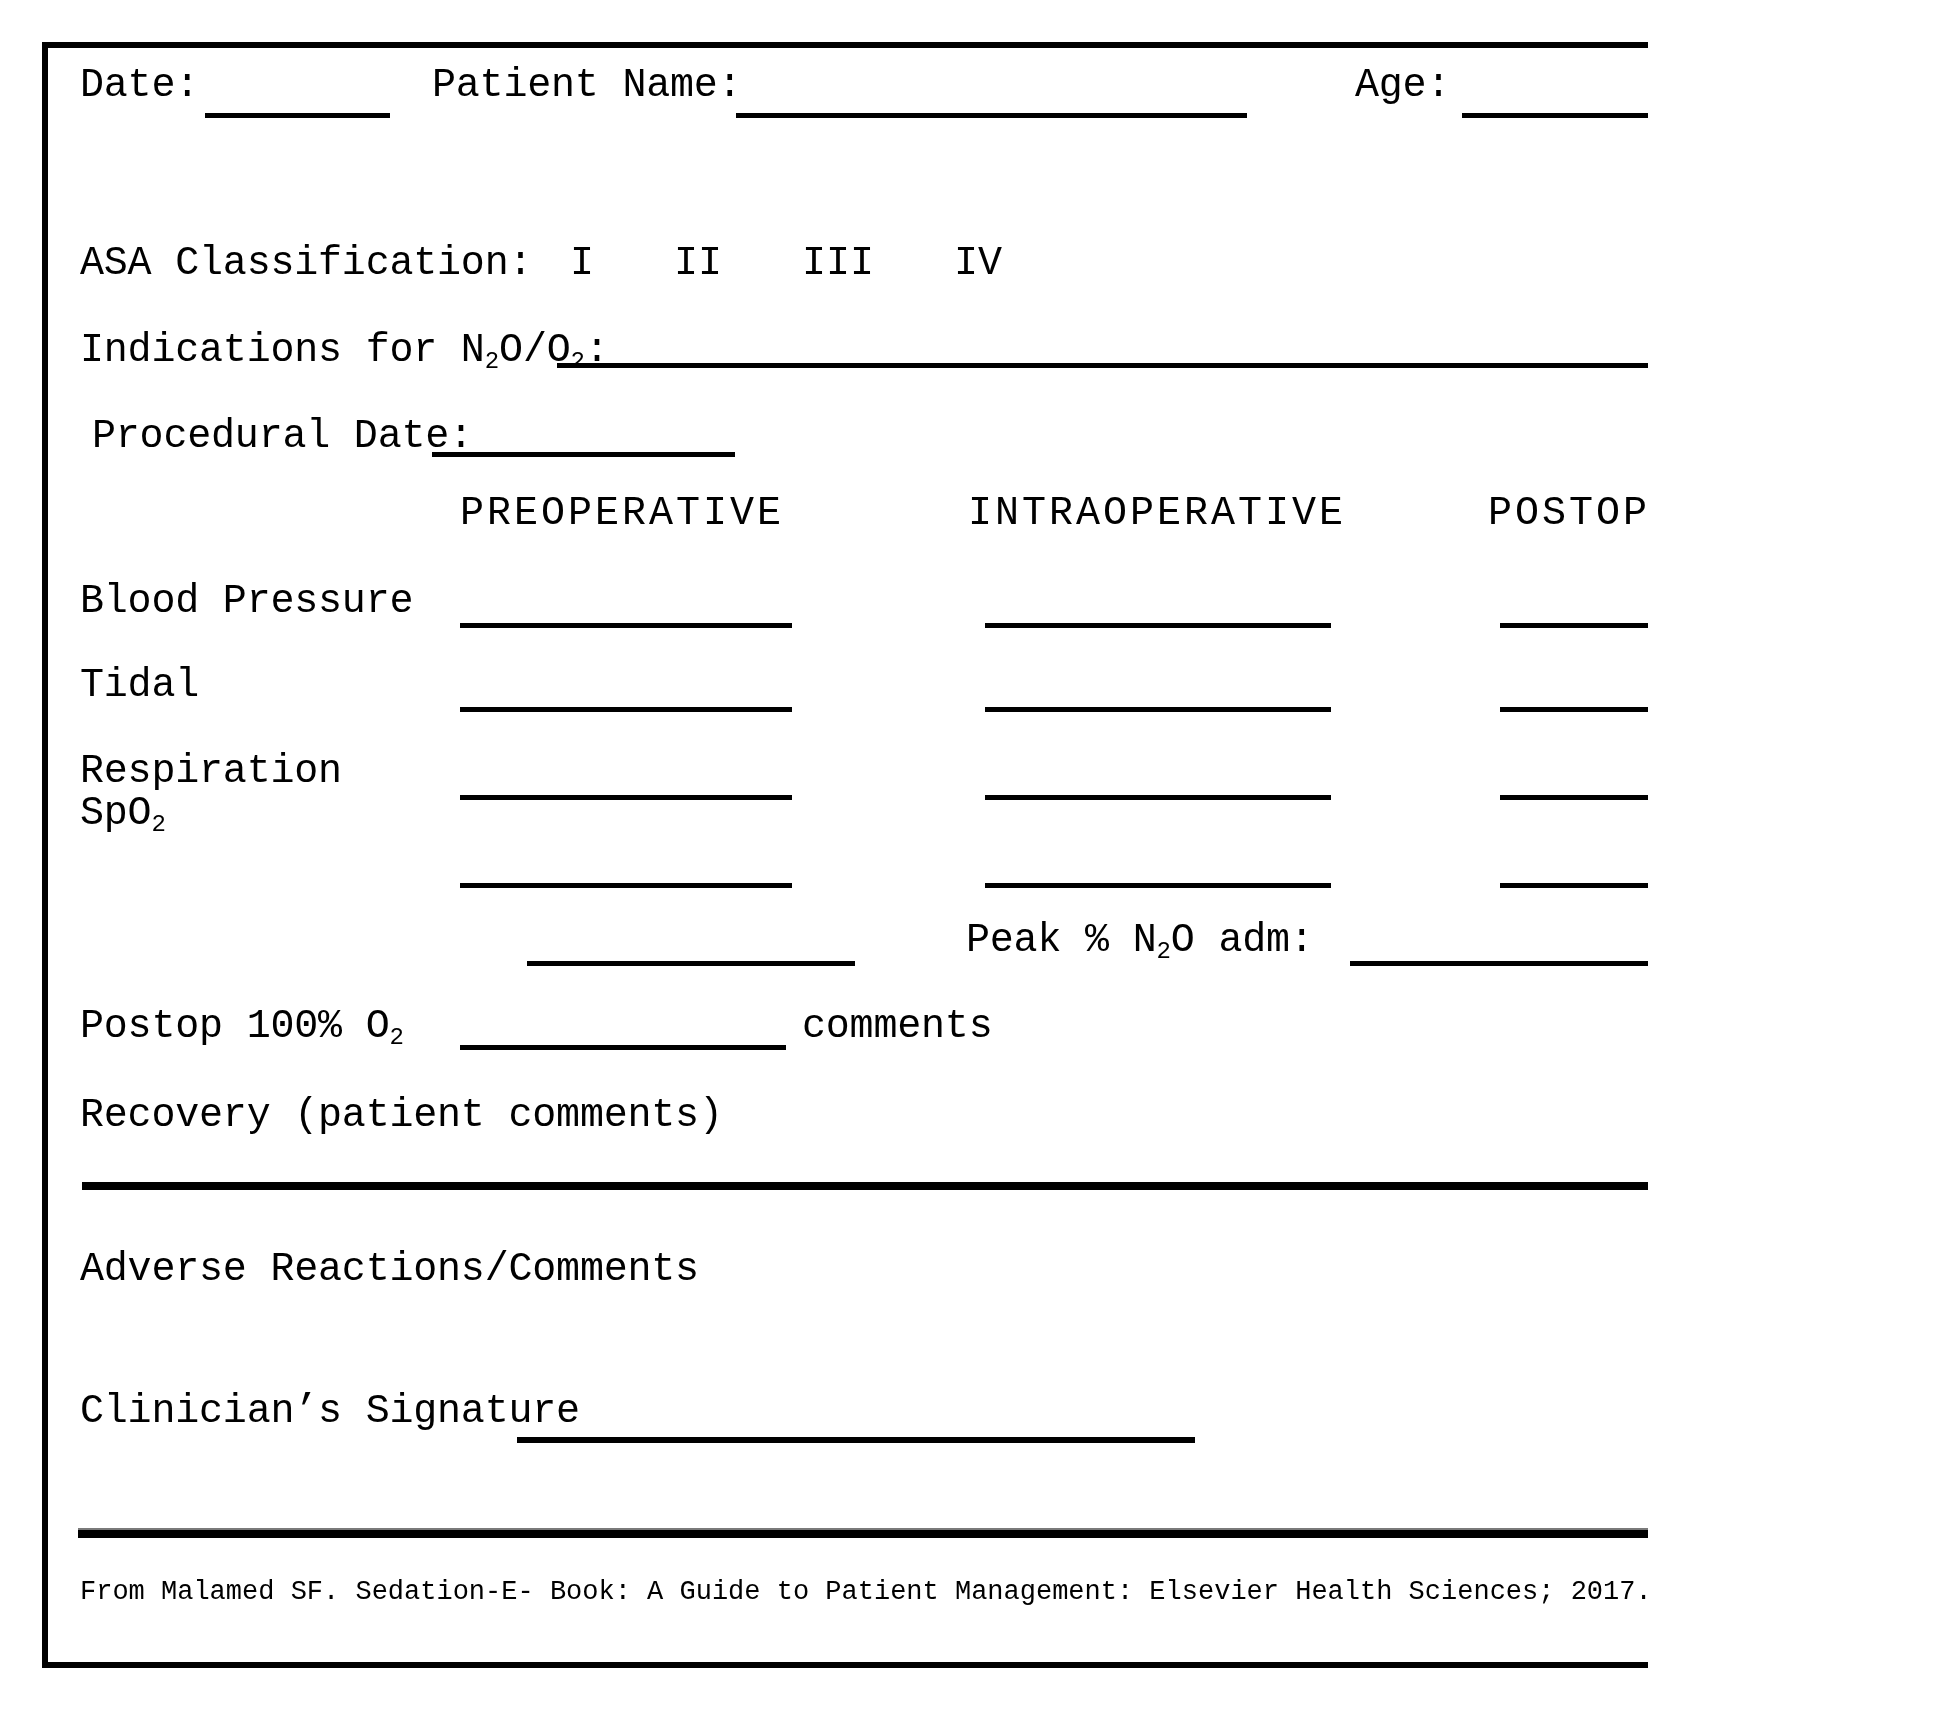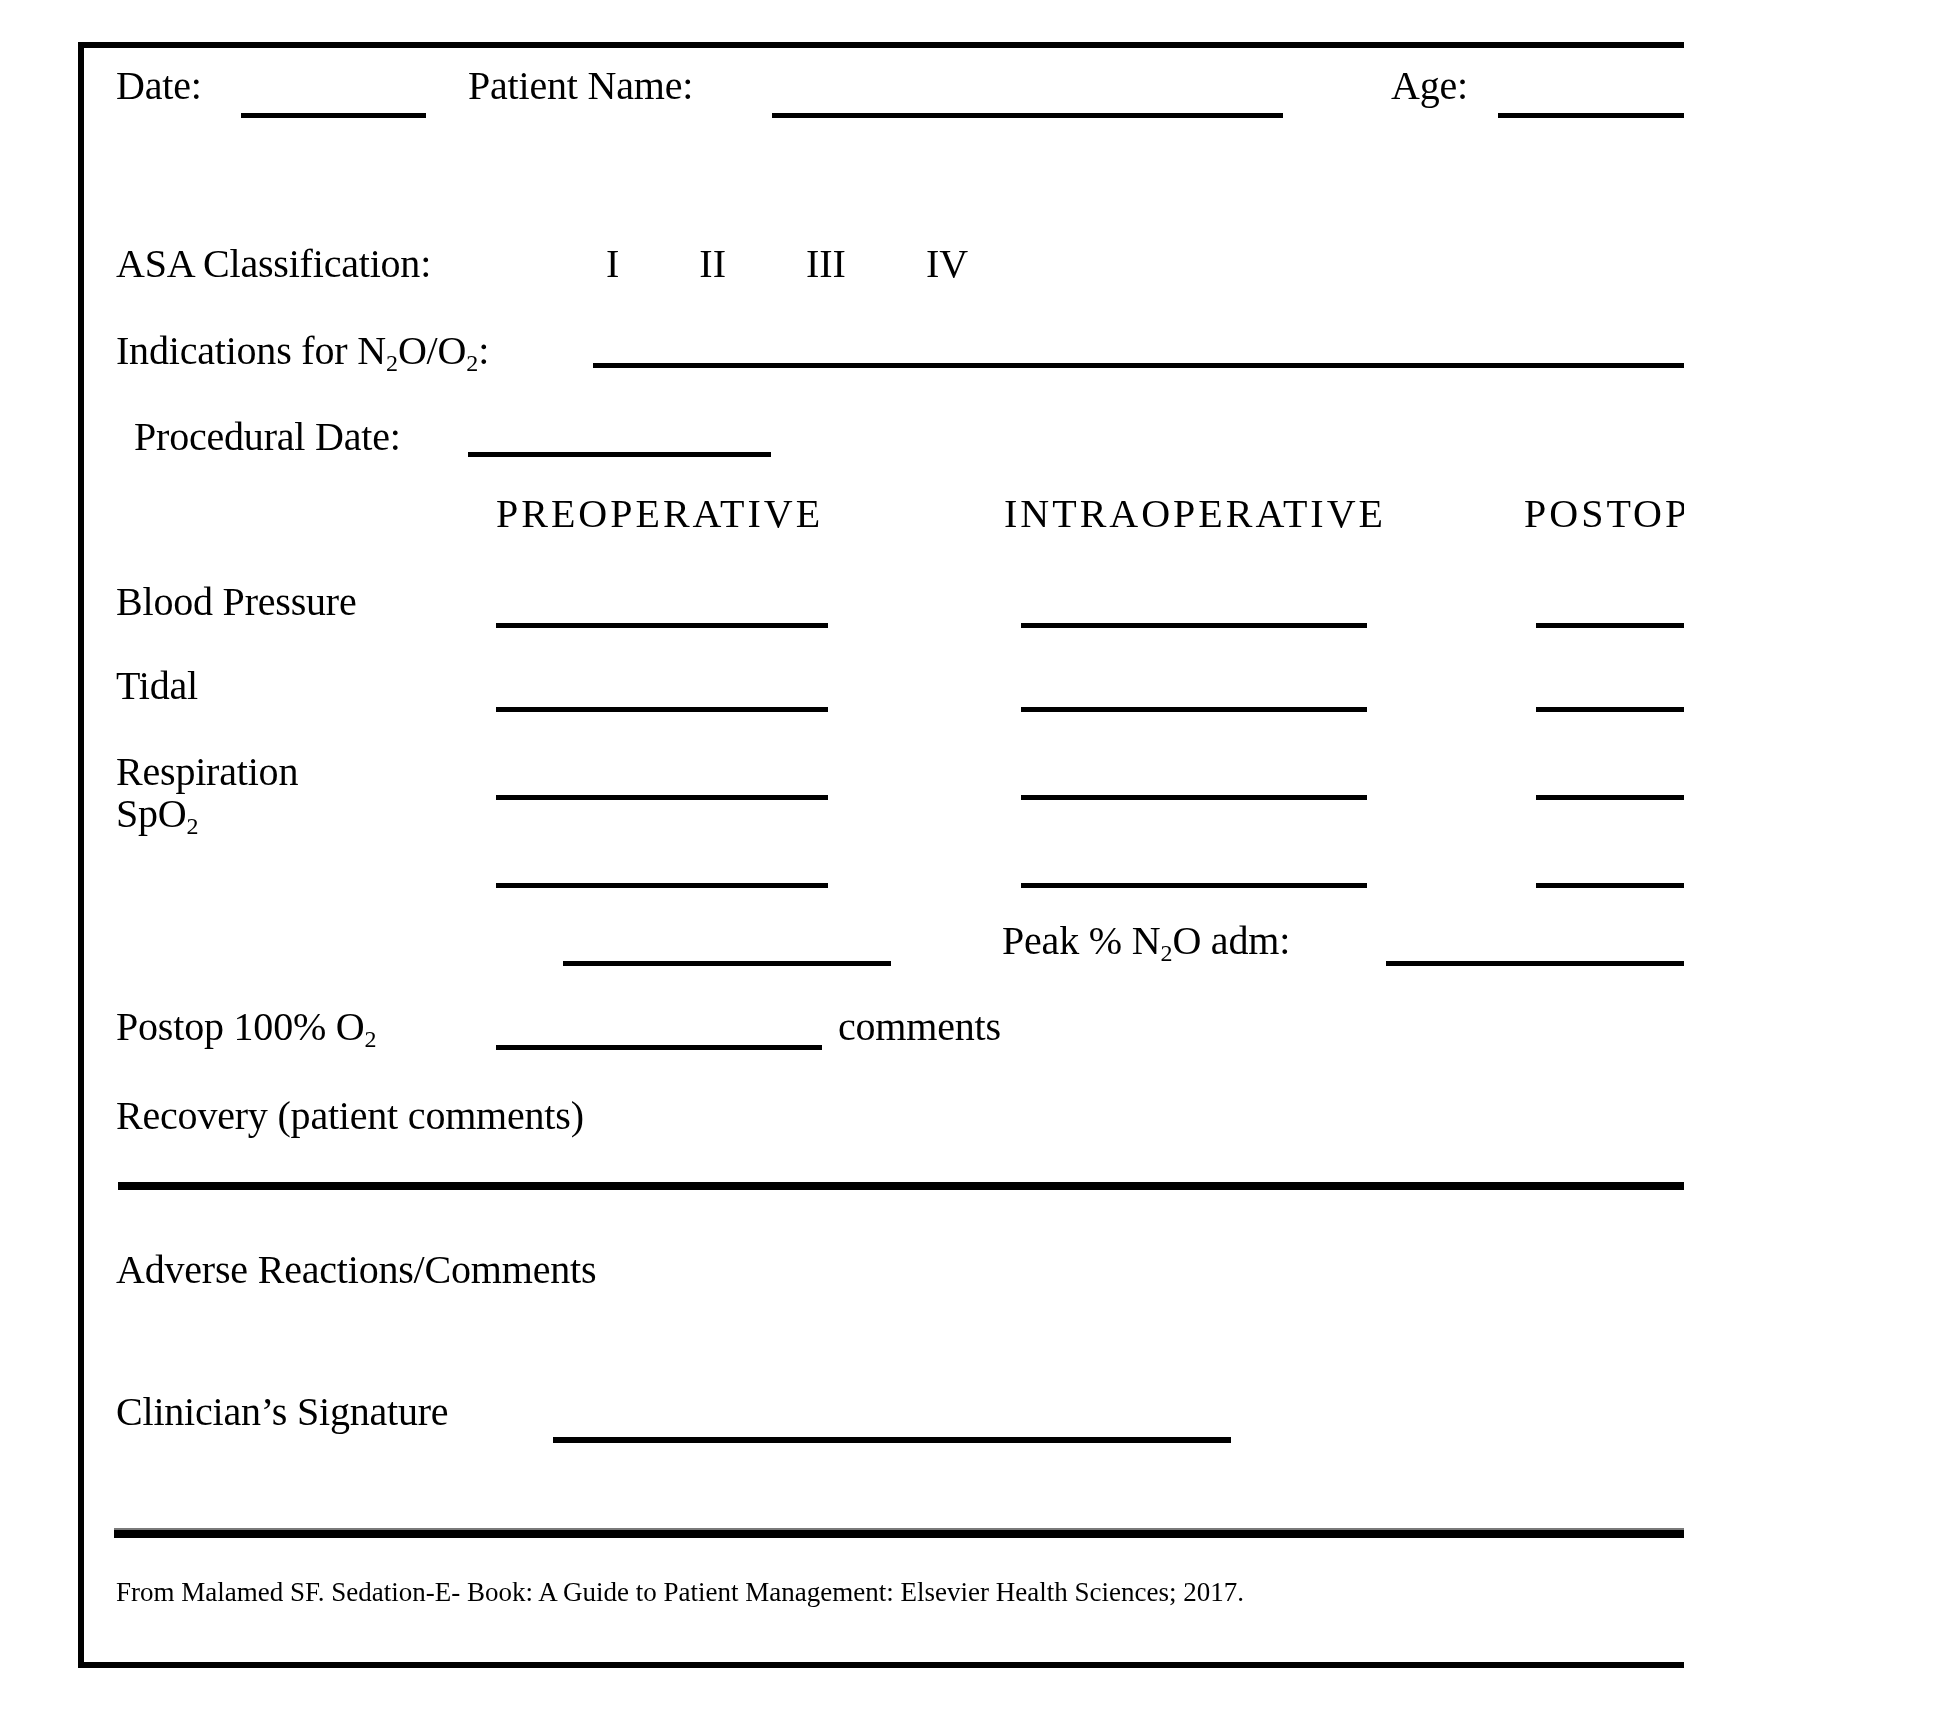"Date:" .page { font-family: Liberation Serif, serif -> Liberation Mono, monospace; margin-left: 36px -> none }
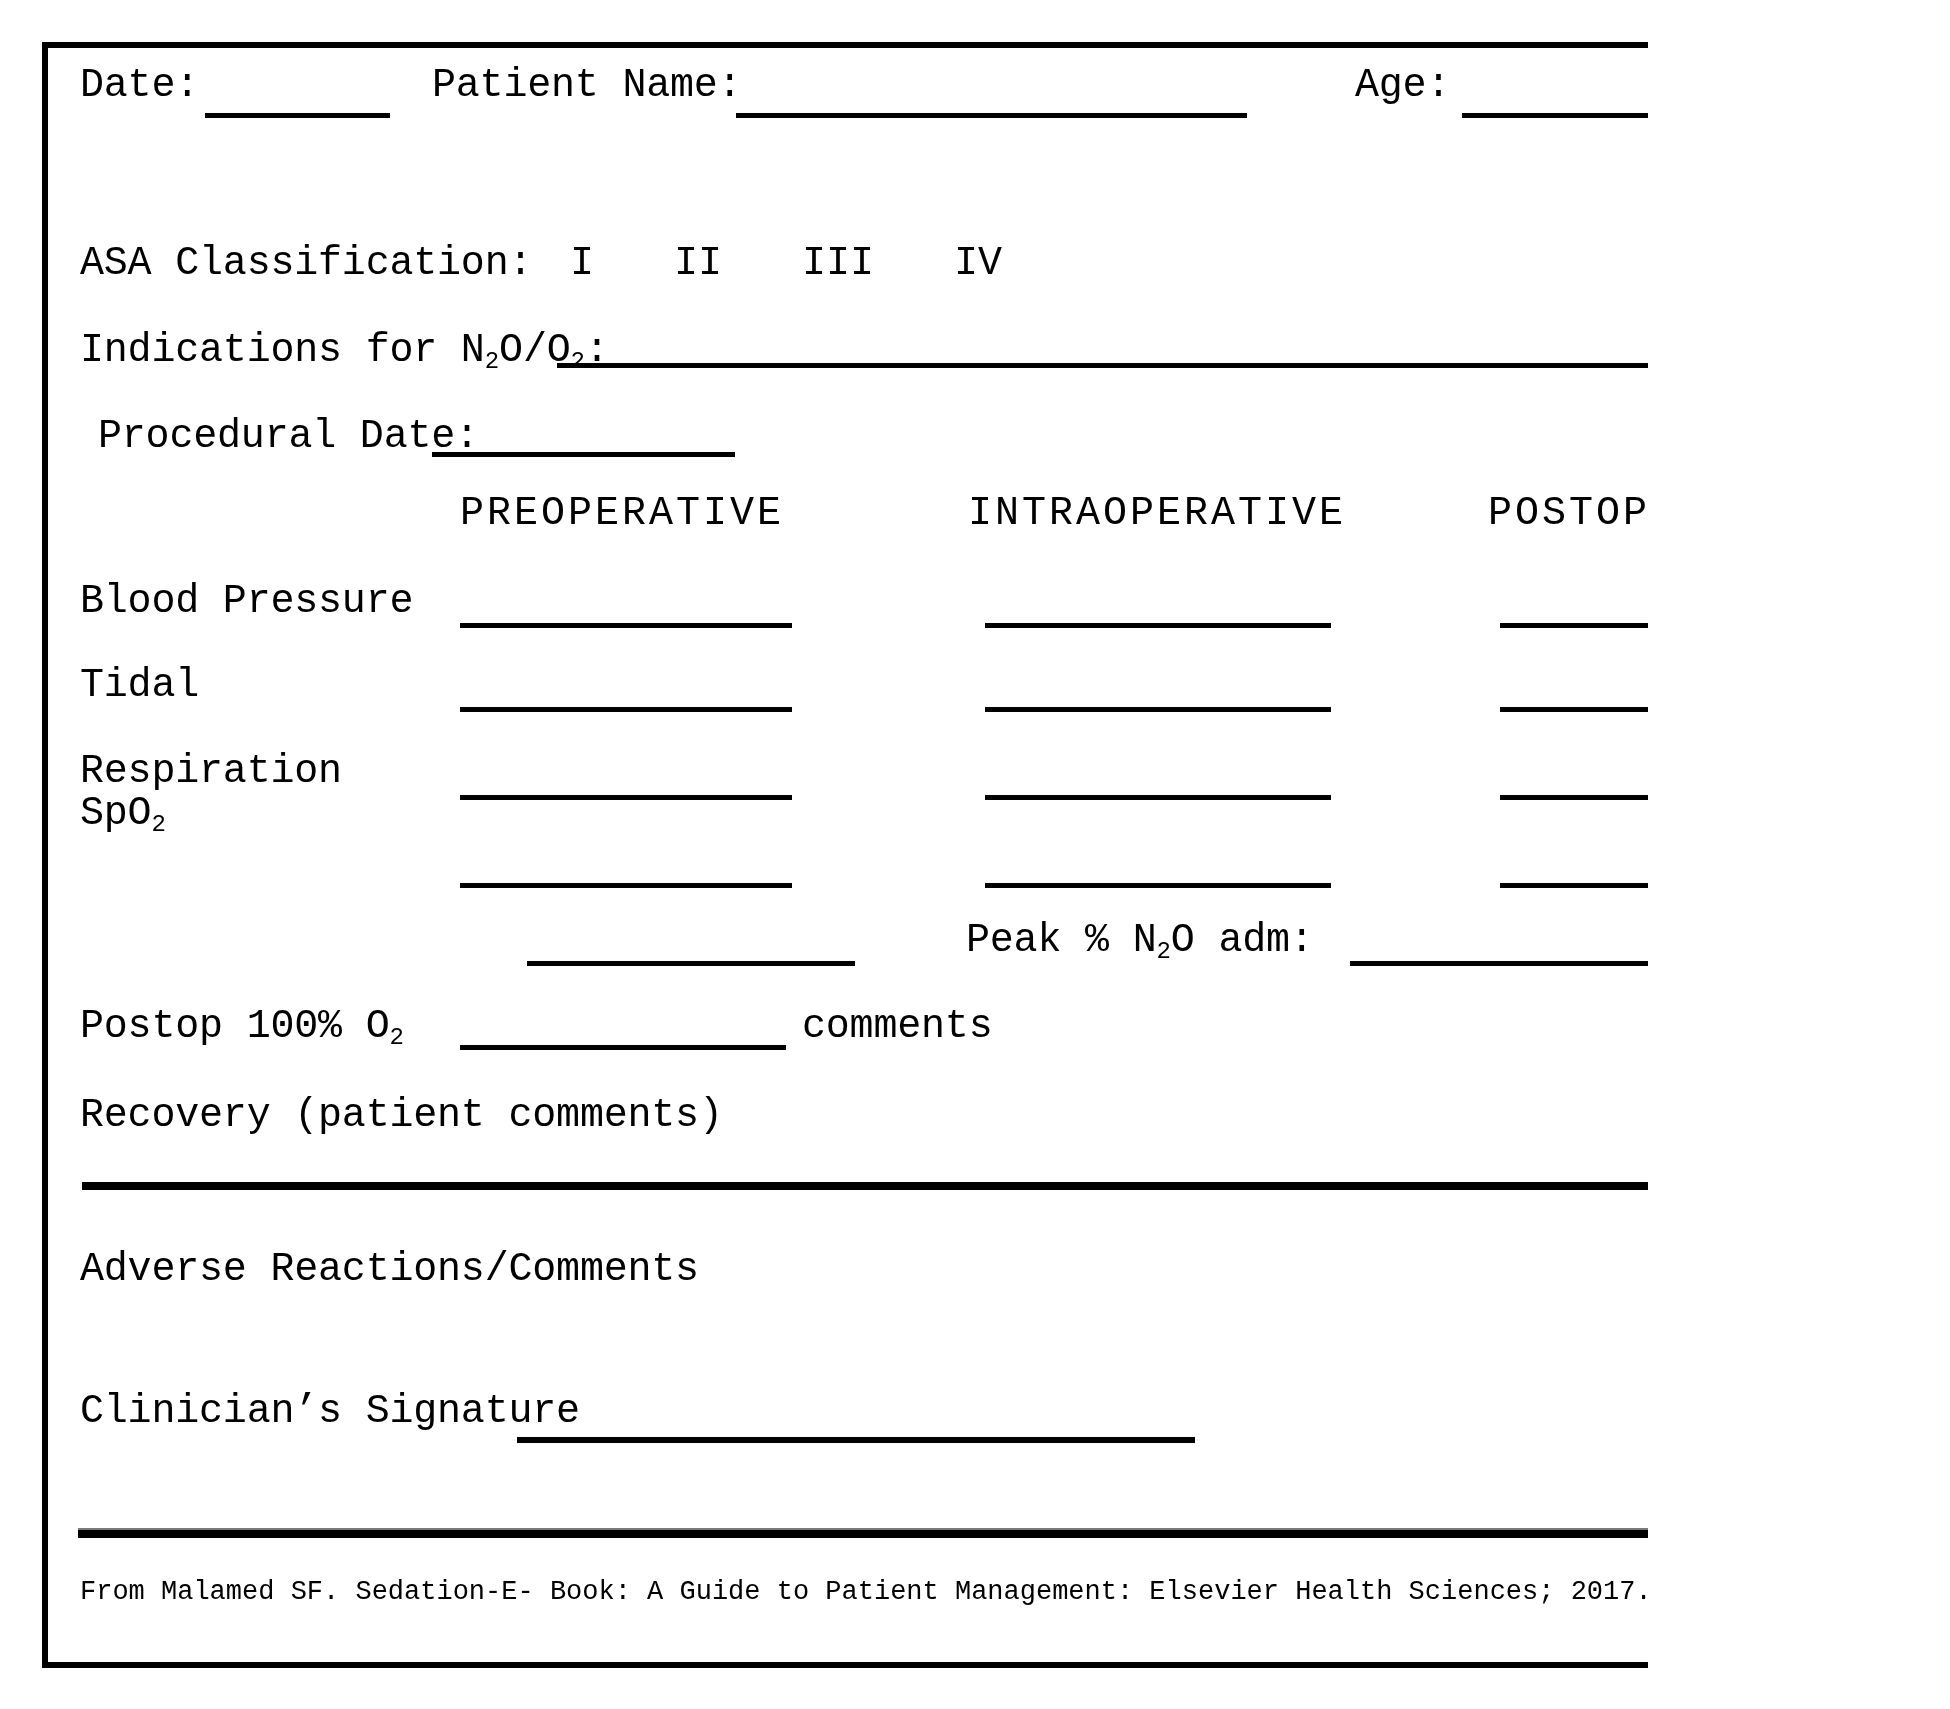"Procedural Date:" div.txt { left: 98px -> 92px }
